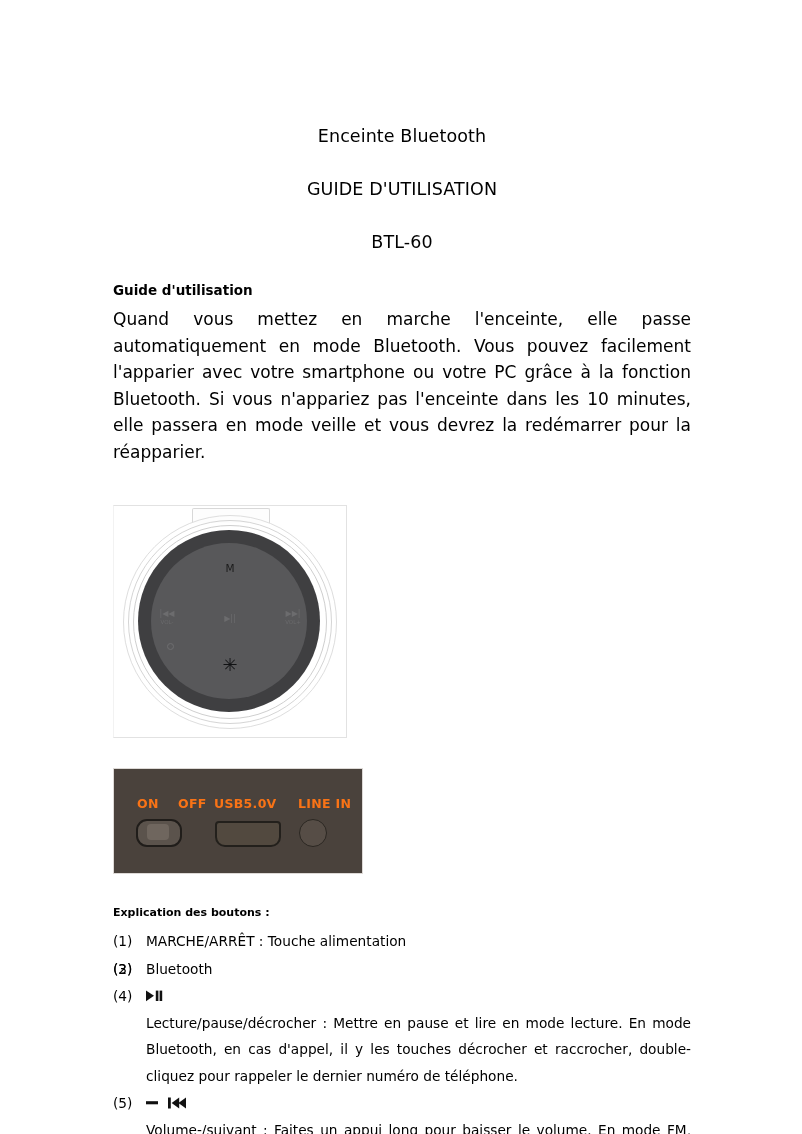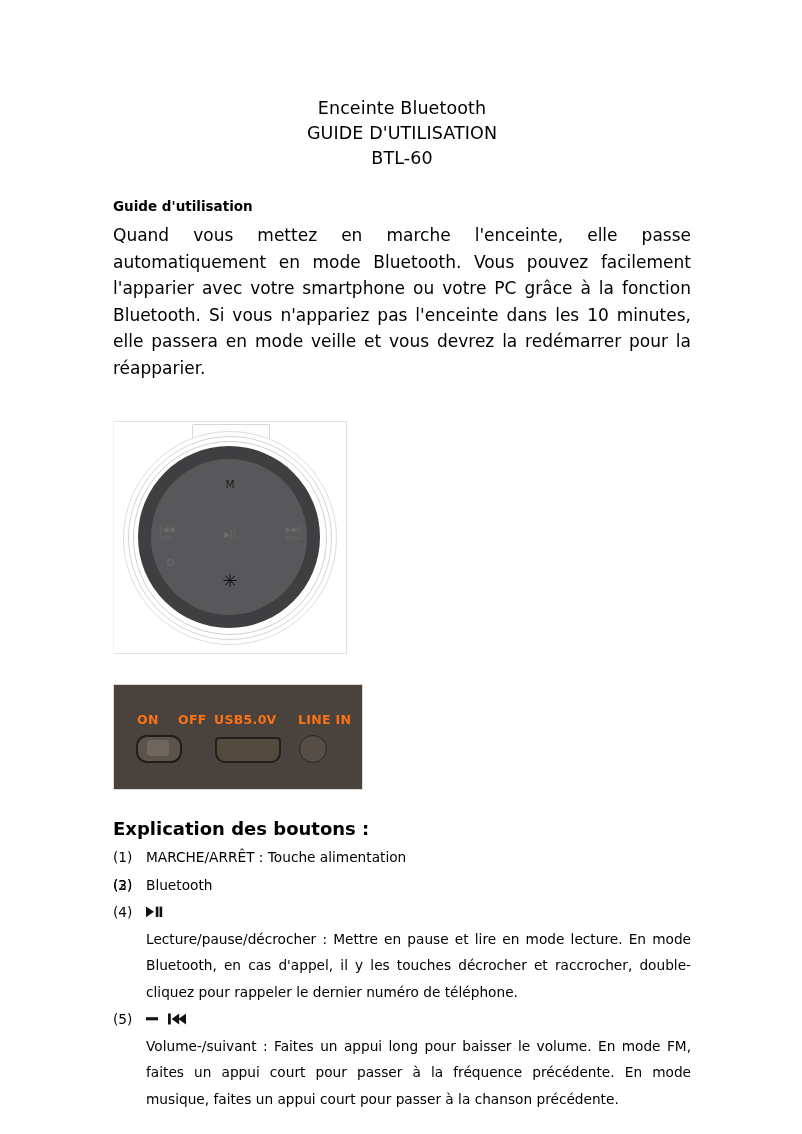"Enceinte Bluetooth" .doc-title .line { margin-top: none -> 28px }
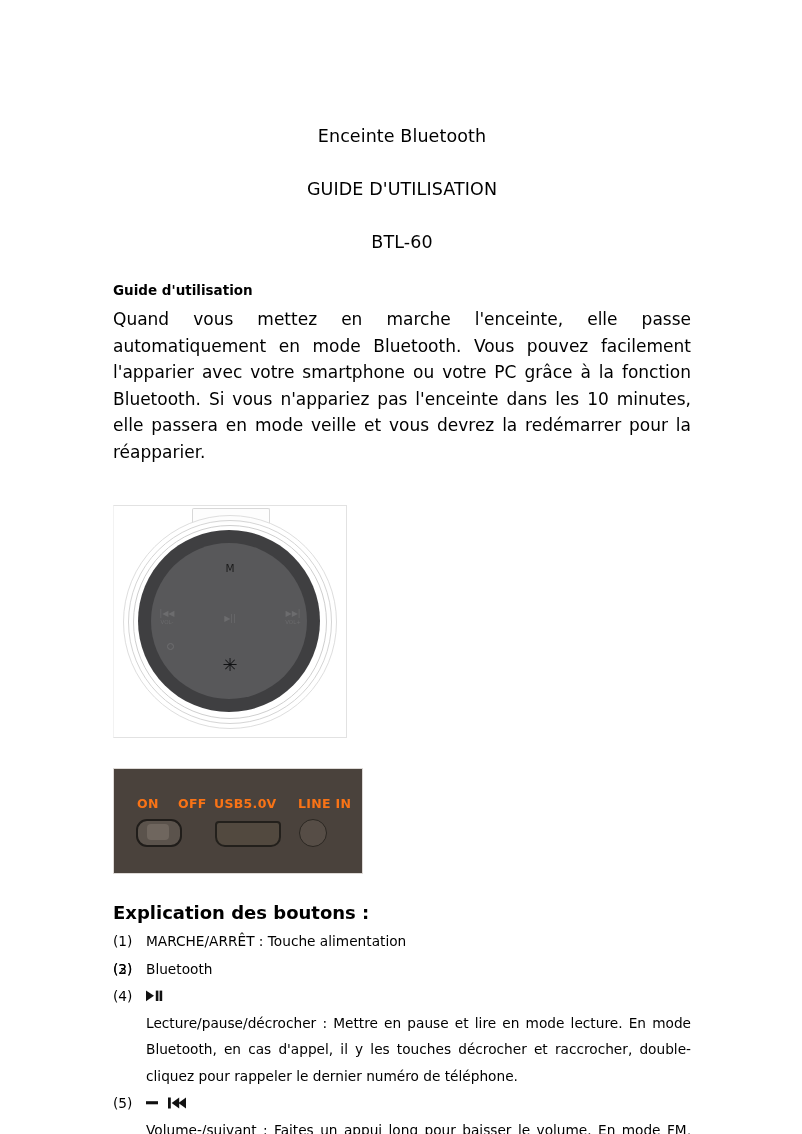"Explication des boutons :" .list-heading { font-size: 18px -> 11px }
